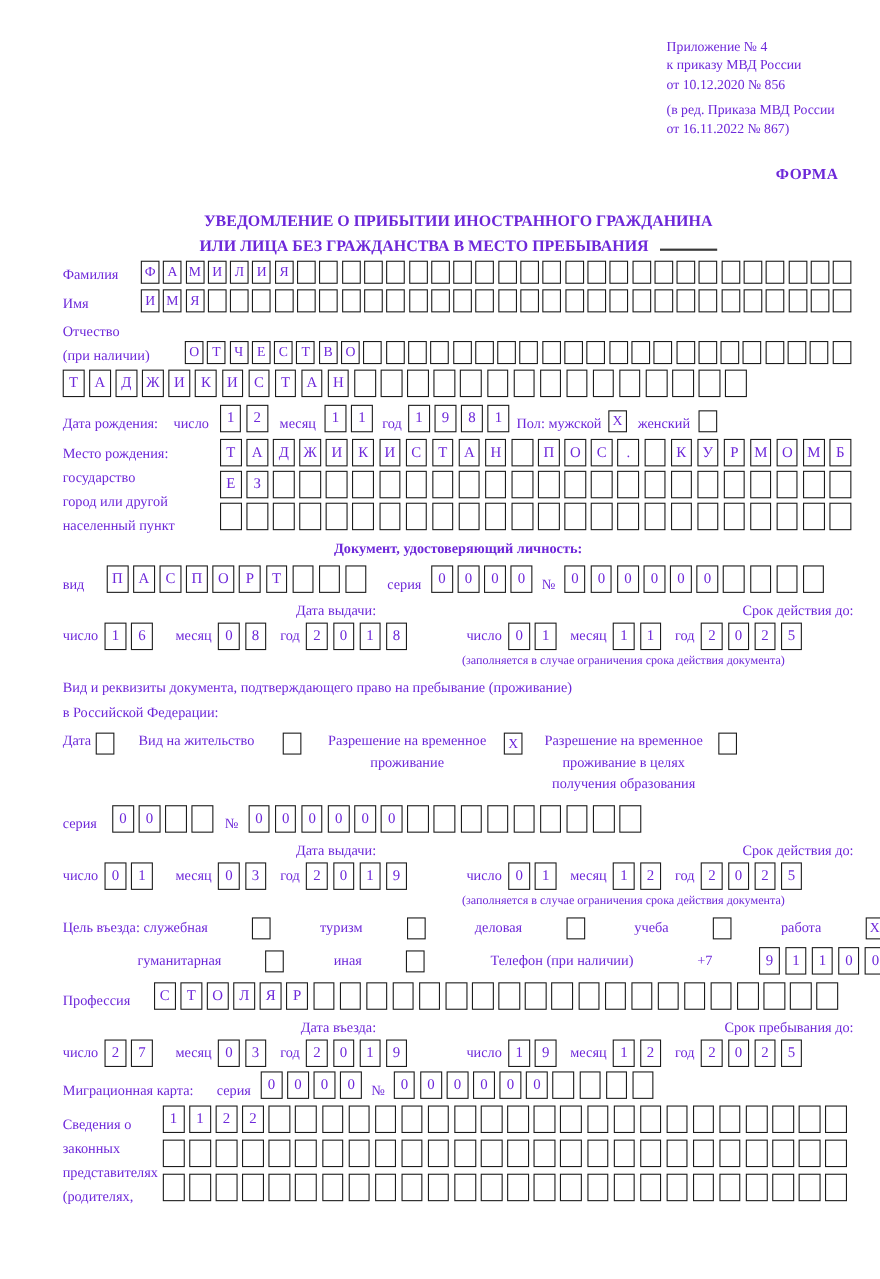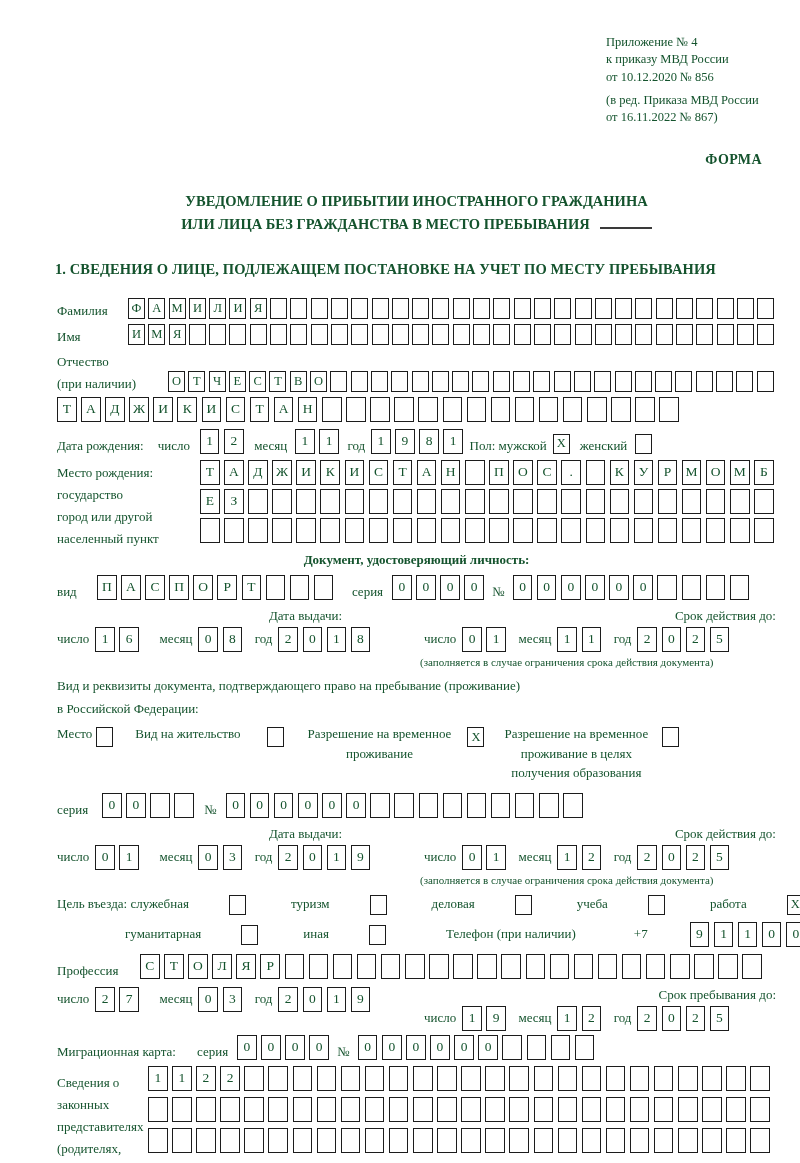"Приложение № 4" .page { color: #14532d -> #6d28d9 }
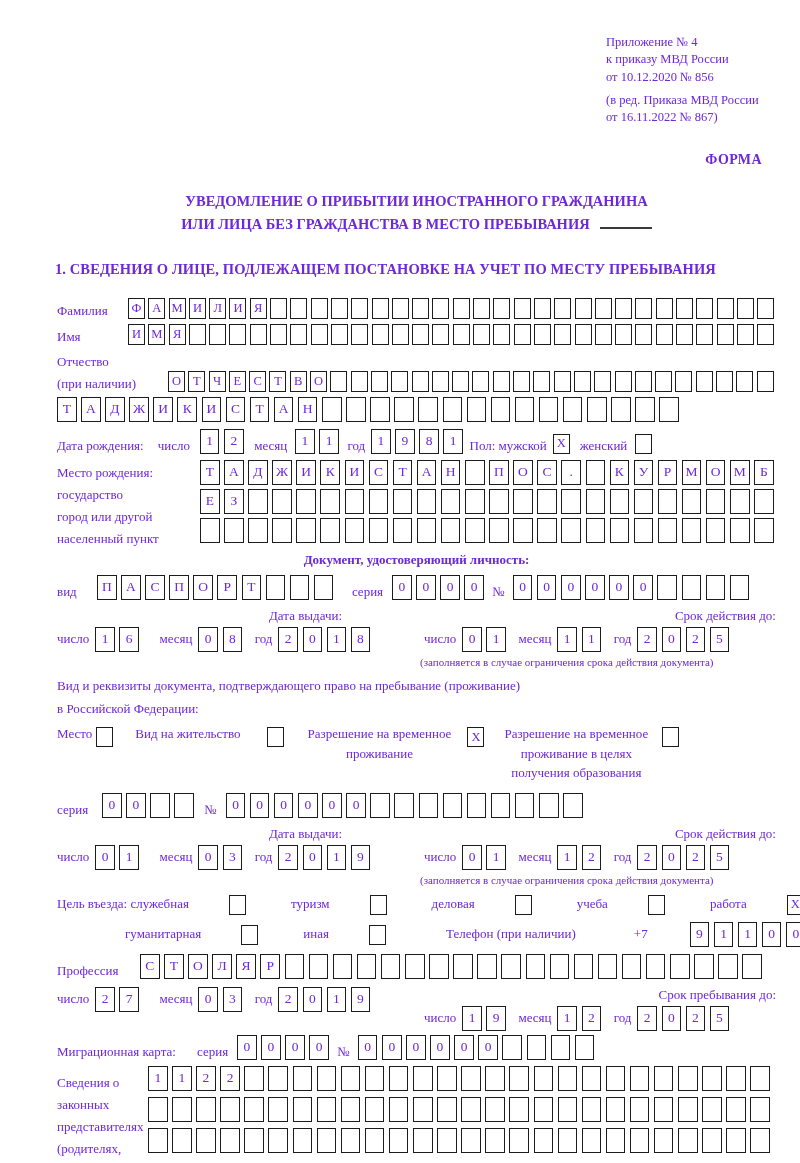"1. СВЕДЕНИЯ О ЛИЦЕ, ПОДЛЕЖАЩЕМ" div.sec { html: <div>1. СВЕДЕНИЯ О ЛИЦЕ, ПОДЛЕЖАЩЕМ ПОСТАНОВКЕ НА УЧЕТ ПО МЕСТУ ПРЕБЫВАНИЯ</div> -> none }
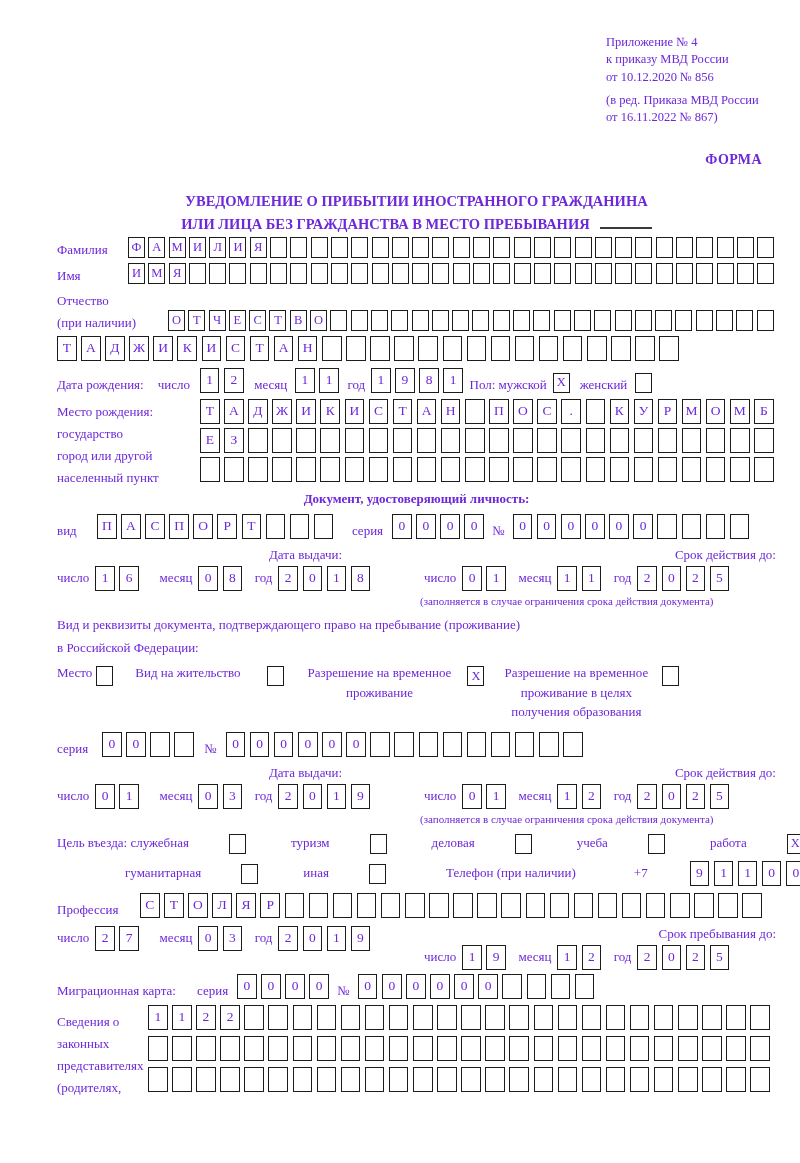"Место" span.ptxt { text: Место -> Дата }
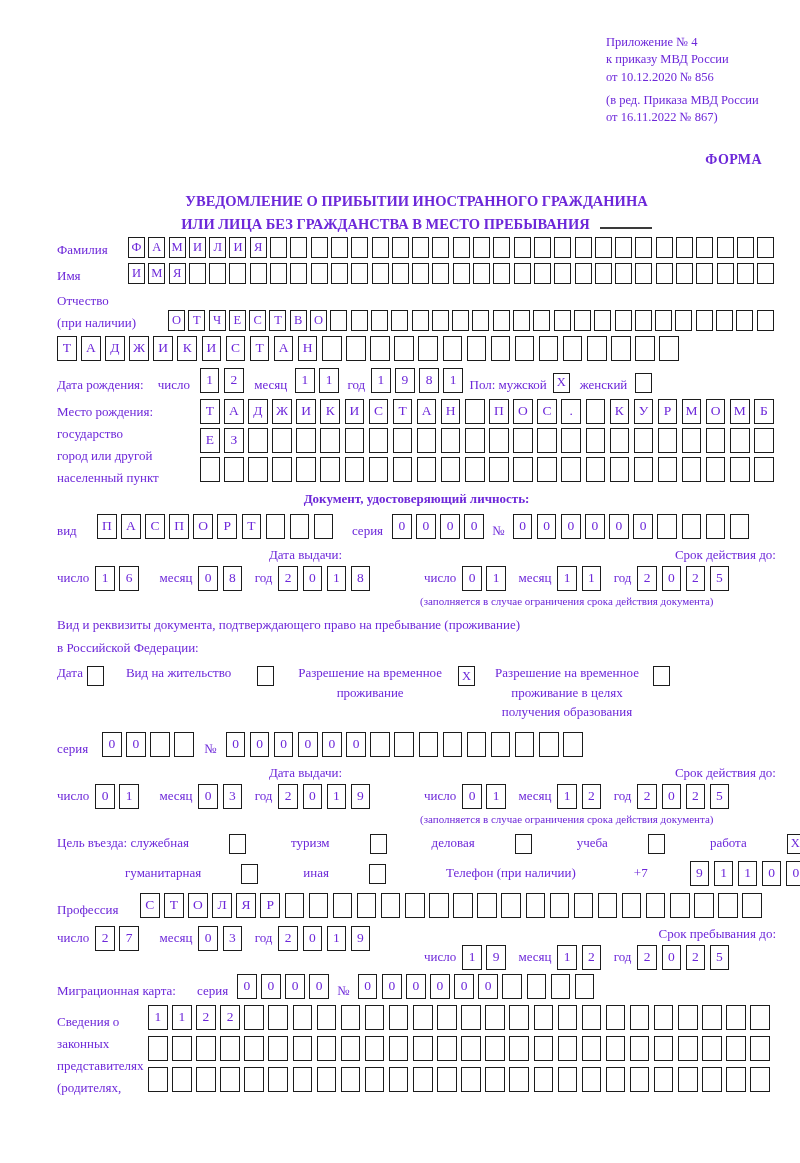"Дата въезда:" div.dhead { html: none -> <div>Дата въезда:</div> }
